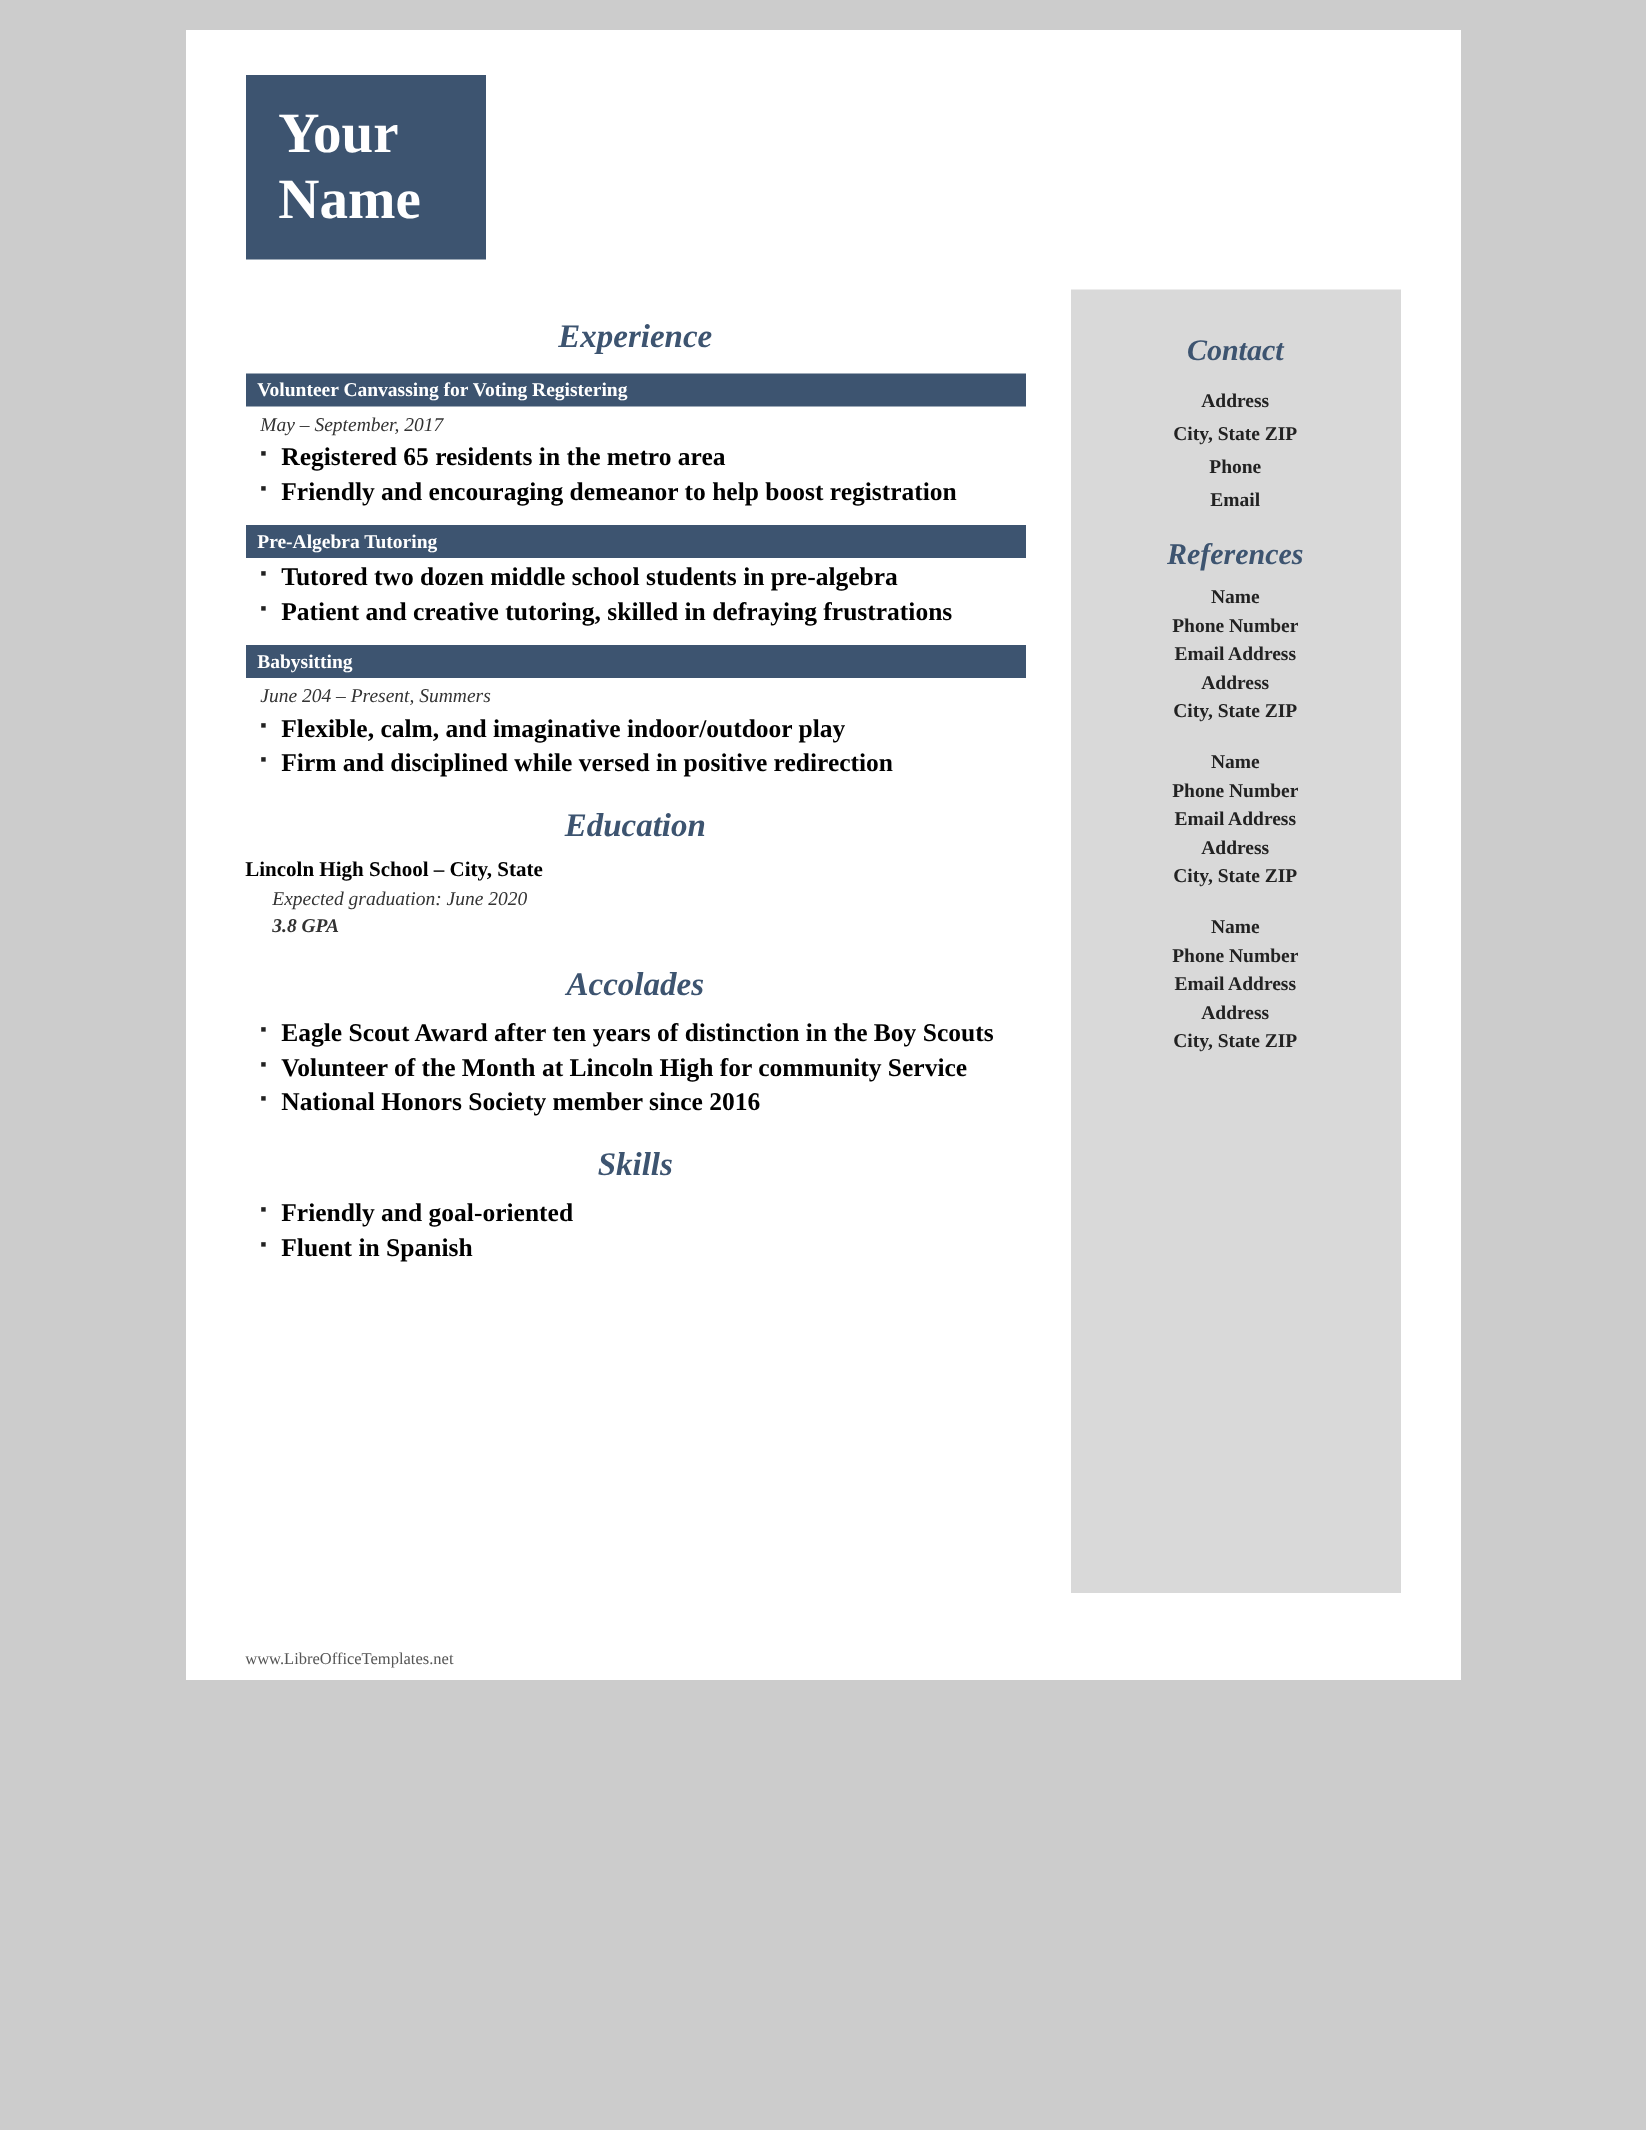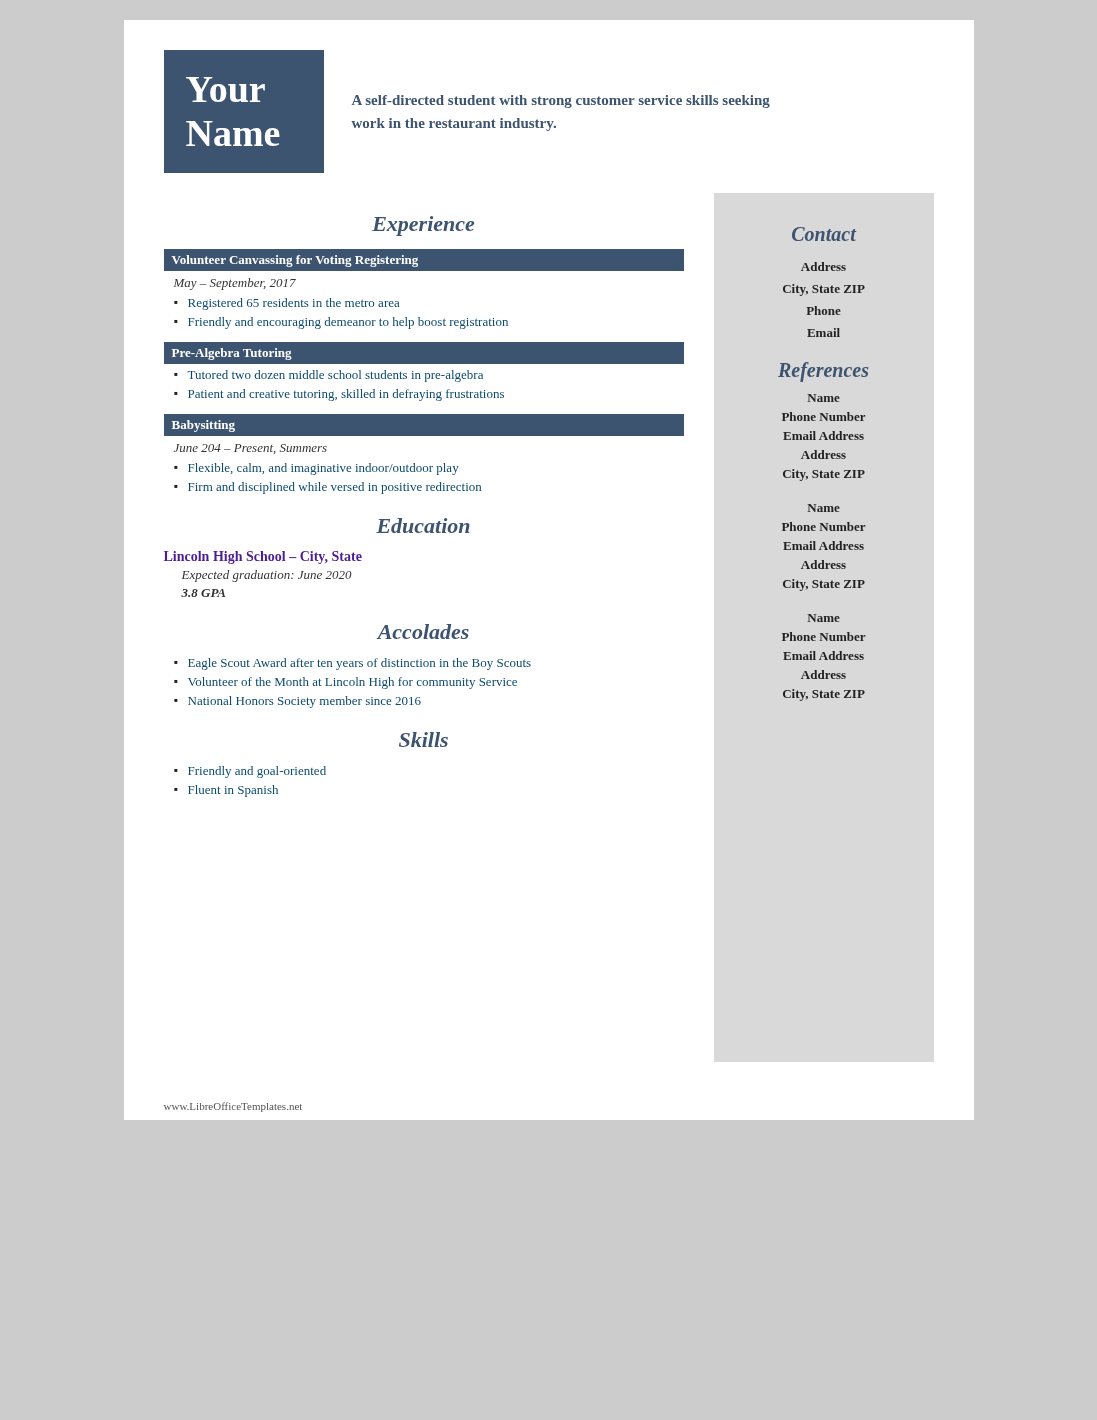"Your" .header { gap: 28px -> 16px }
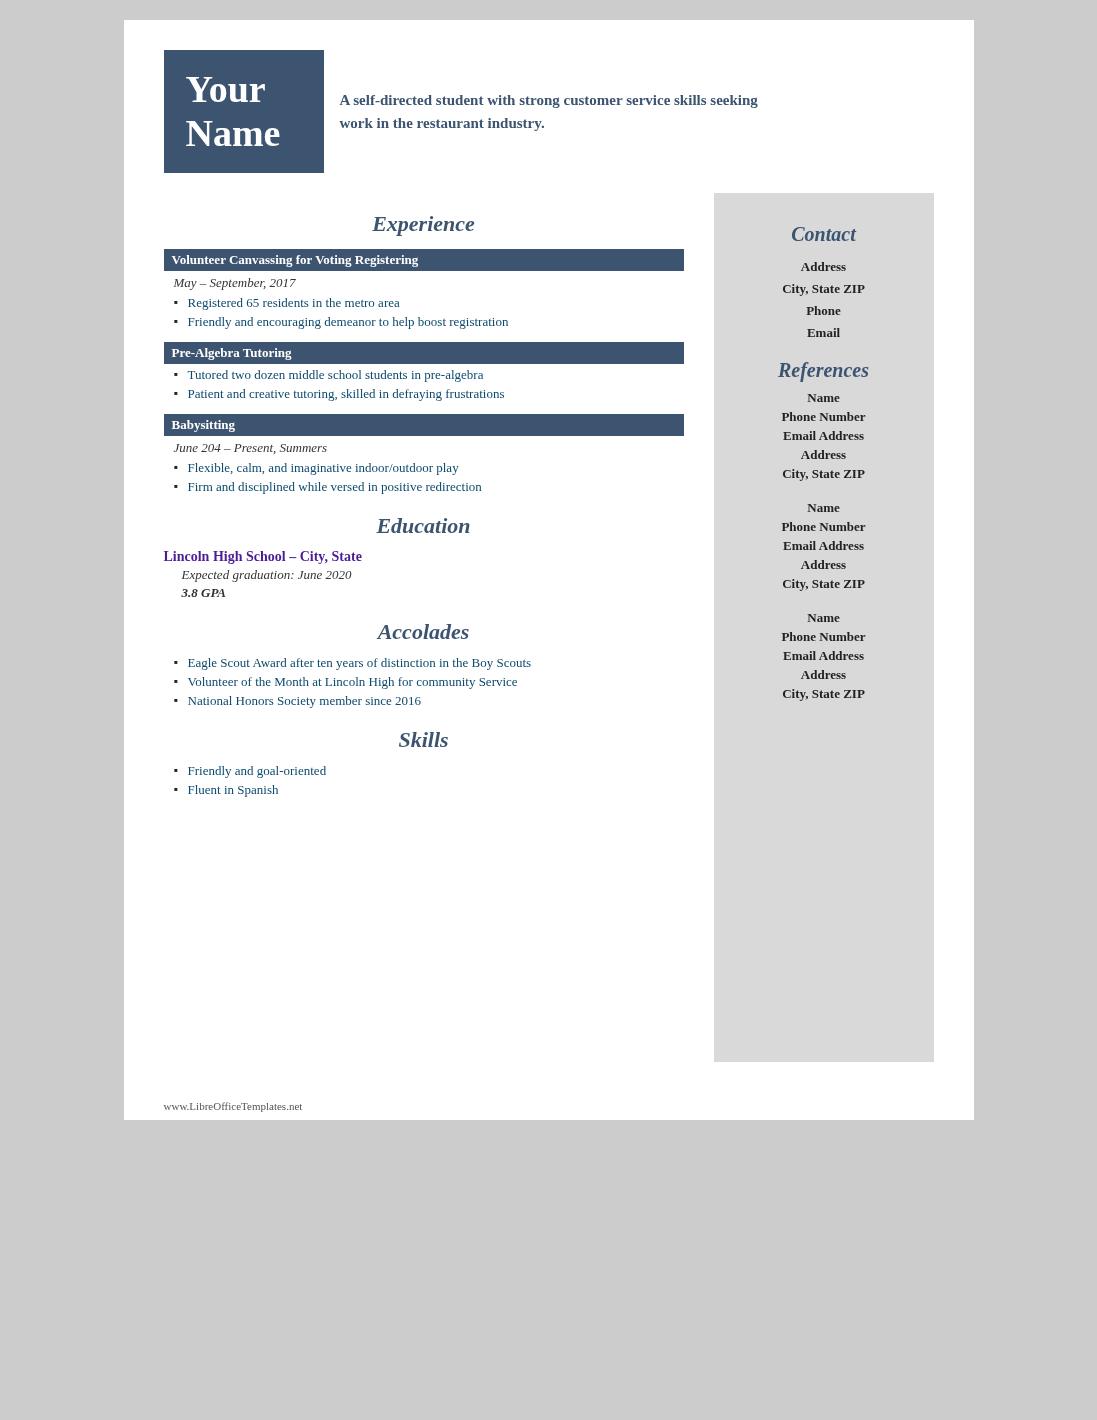"A self-directed student with strong" div.tagline { html: <div>A self-directed student with strong customer service skills seeking work in the restaurant industry.</div> -> none }
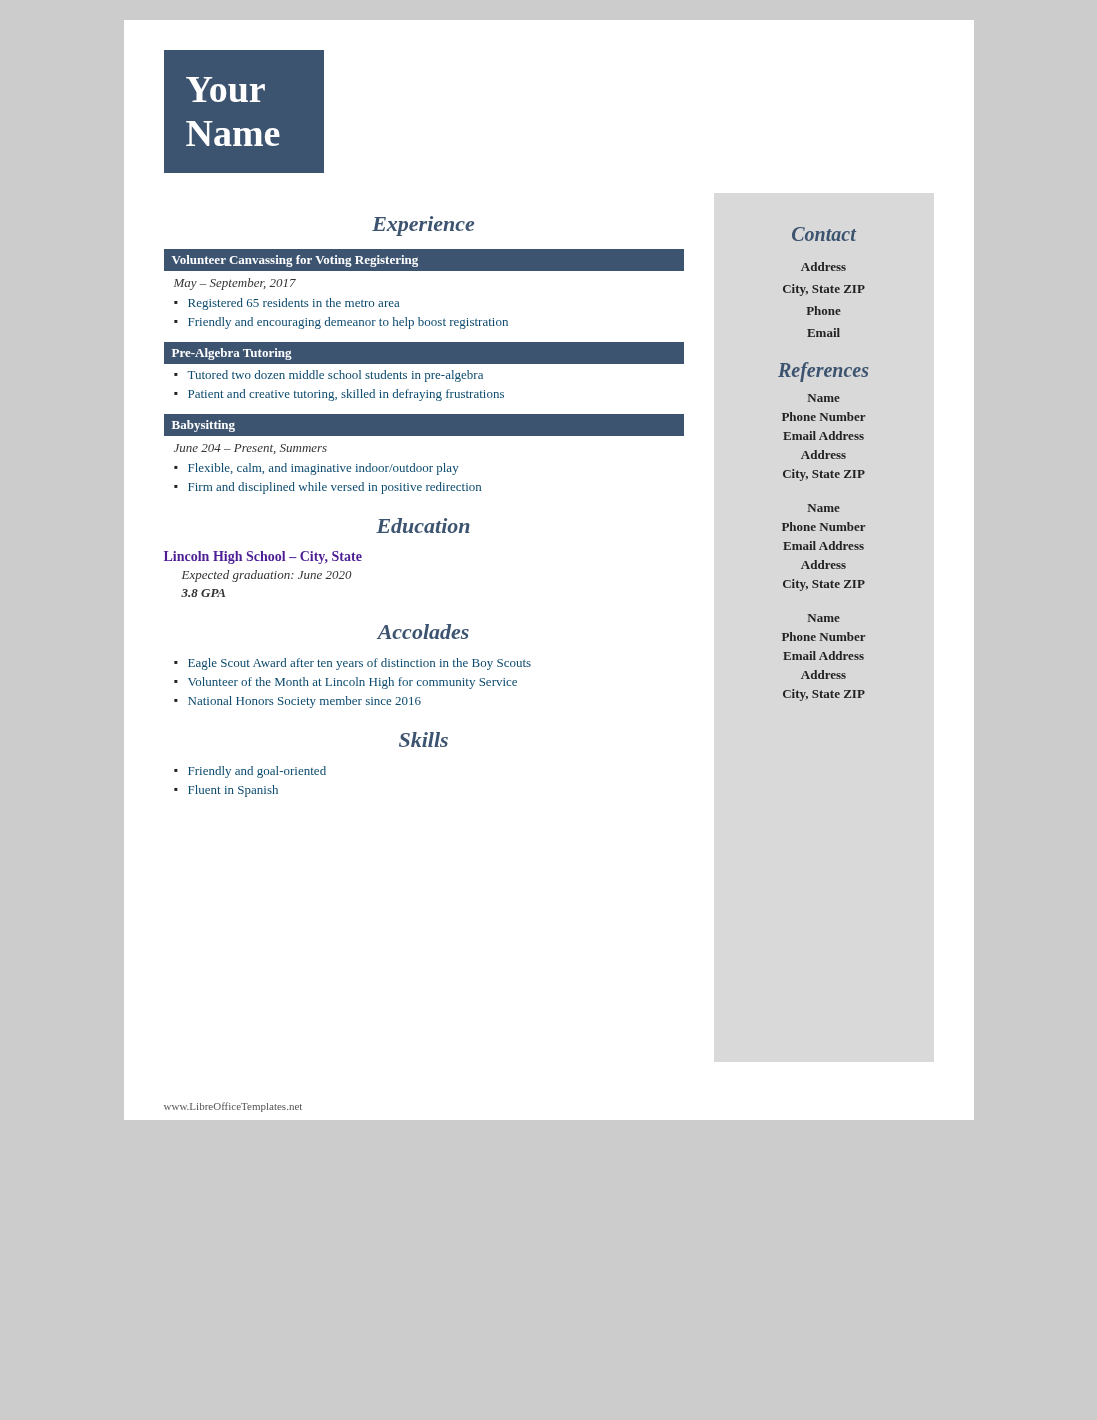"Registered 65 residents in the" .bullet-list li { color: #0c4a6e -> #000000; font-size: 13px -> 17px; font-weight: normal -> bold }
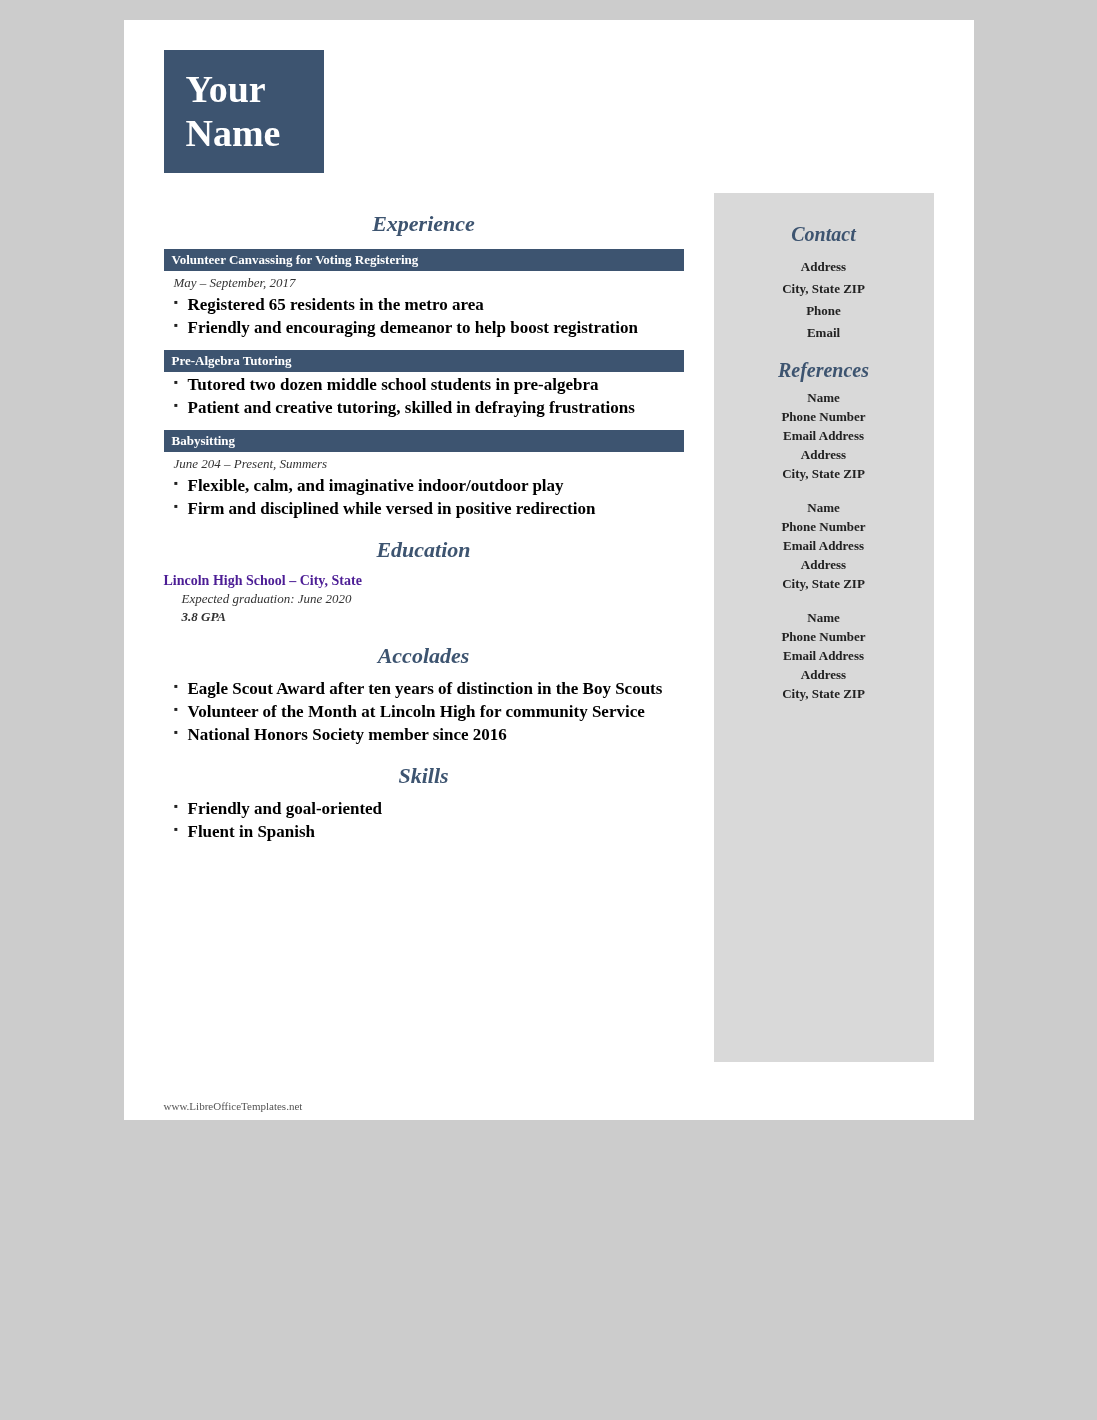"Lincoln High School – City," .edu-school { color: #4c1d95 -> #000000 }
